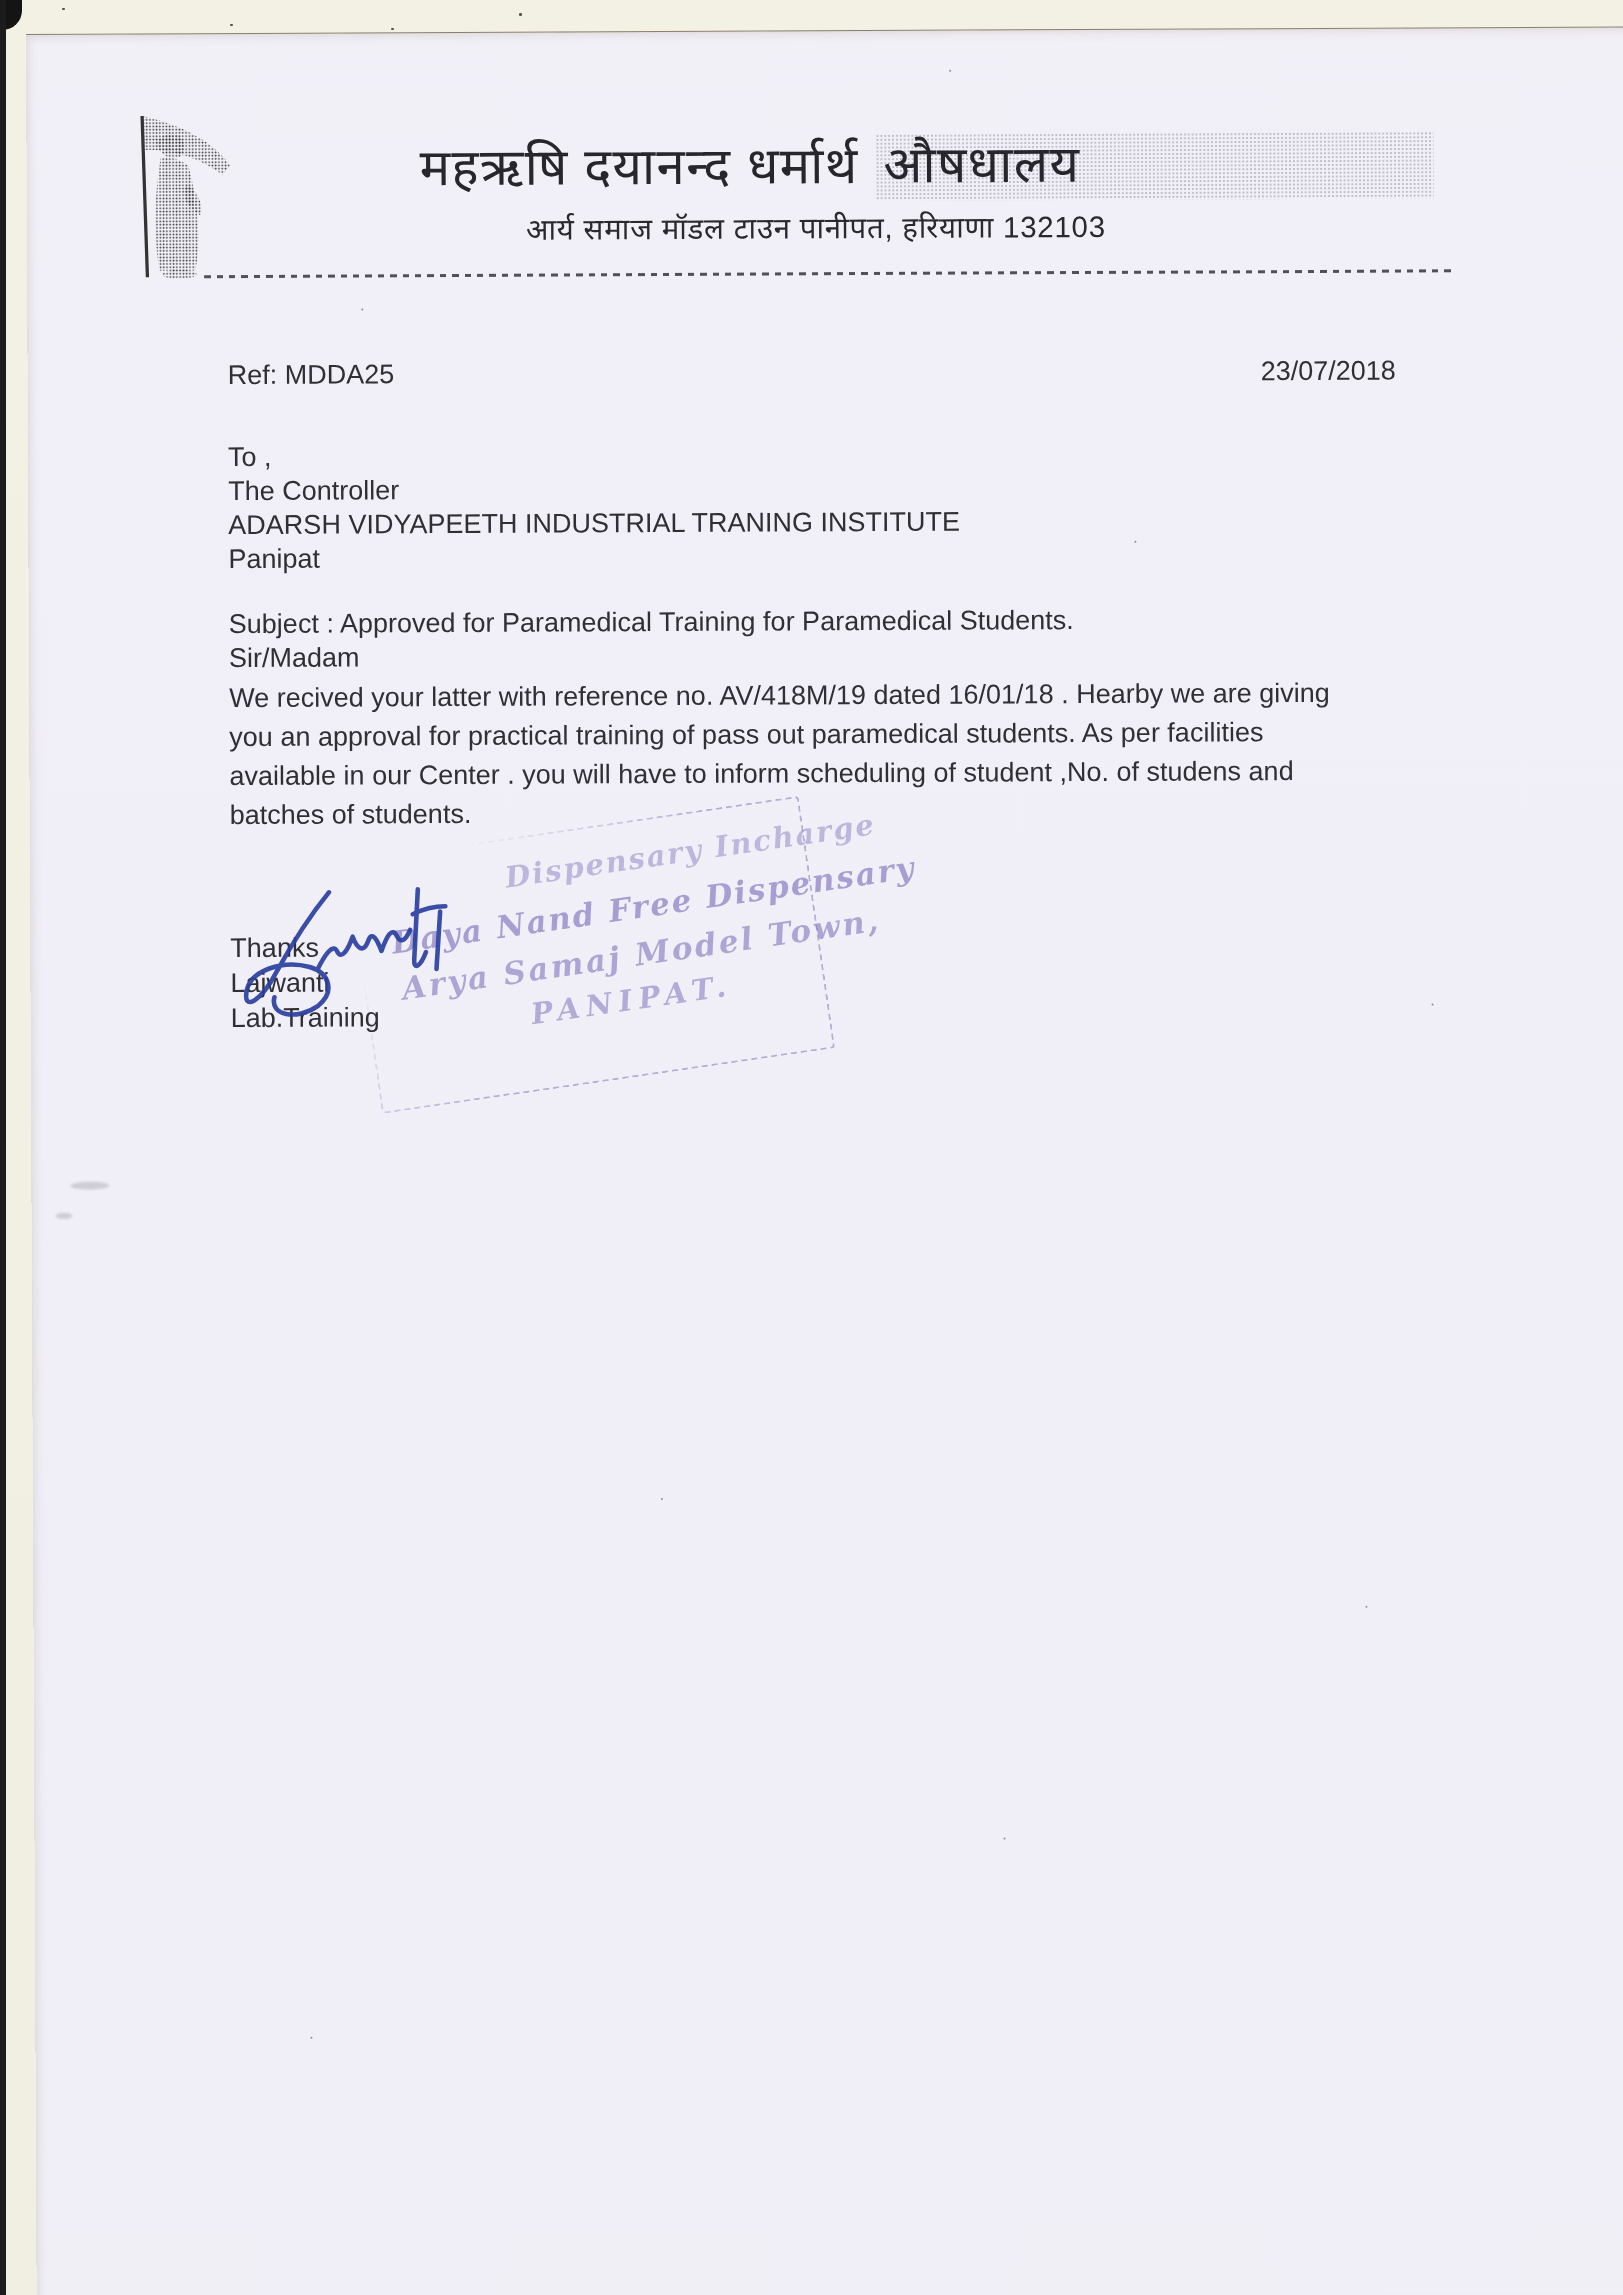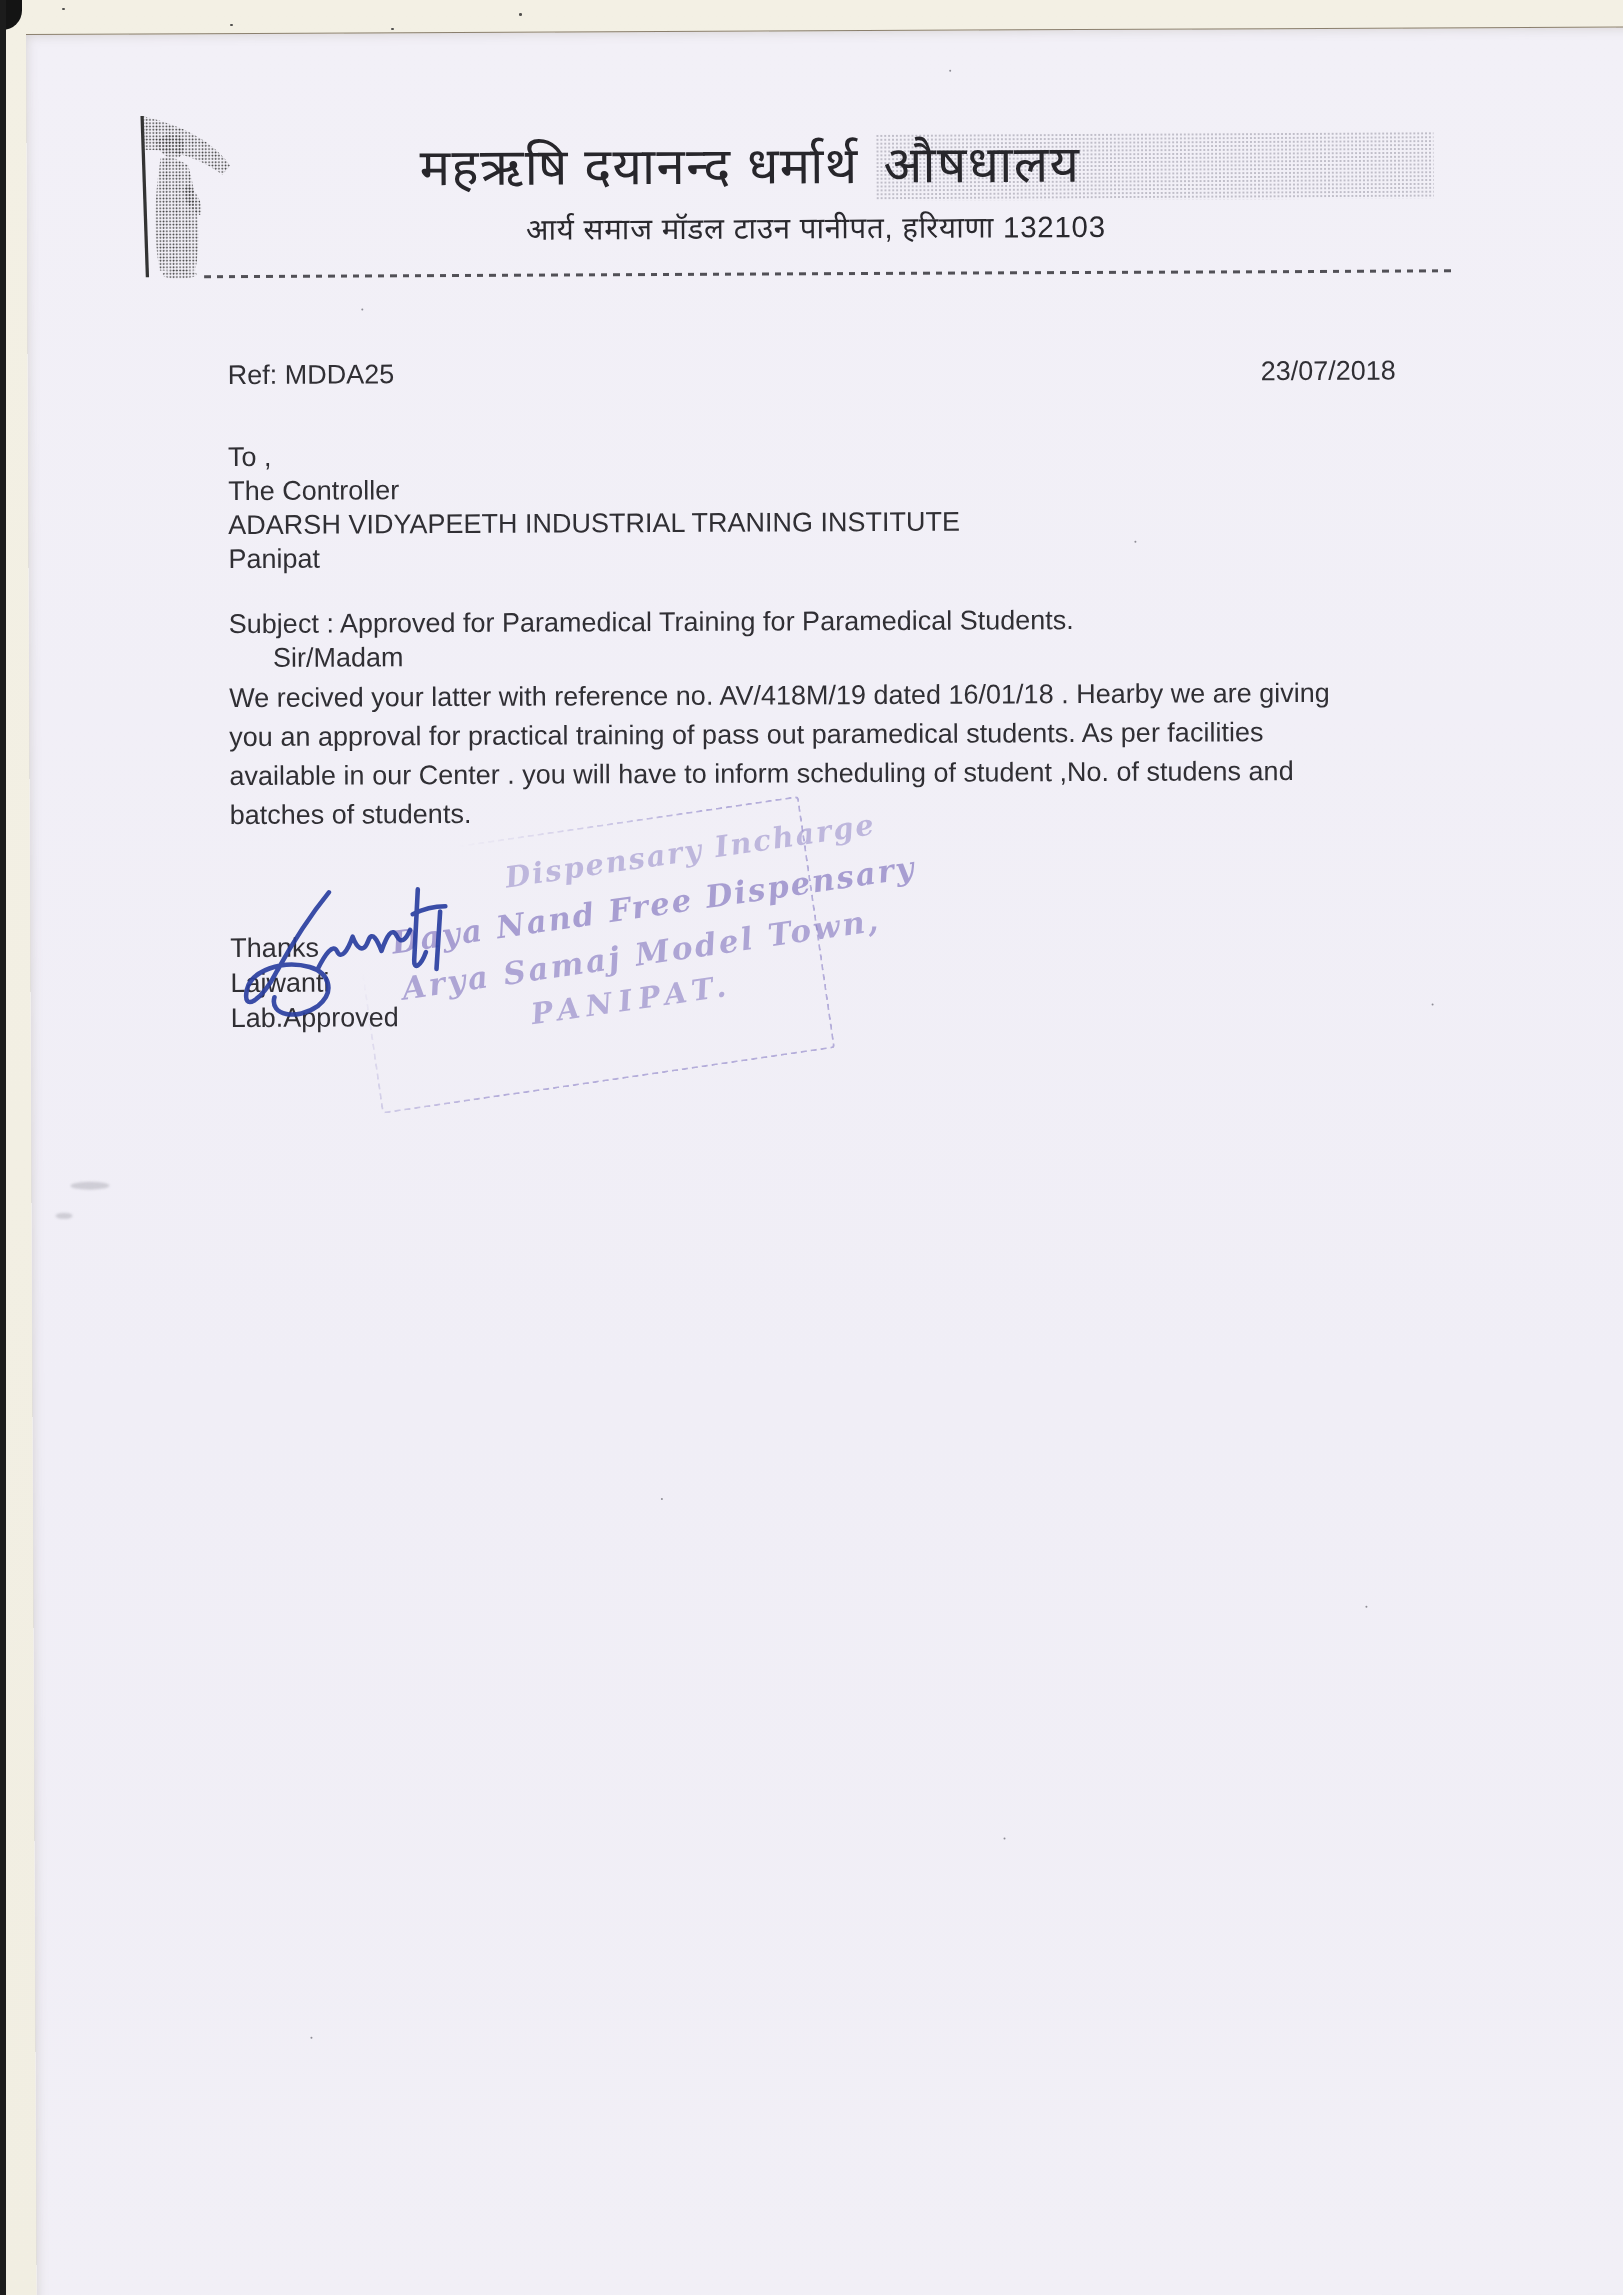"Sir/Madam" .salutation { margin-left: 44px -> none }
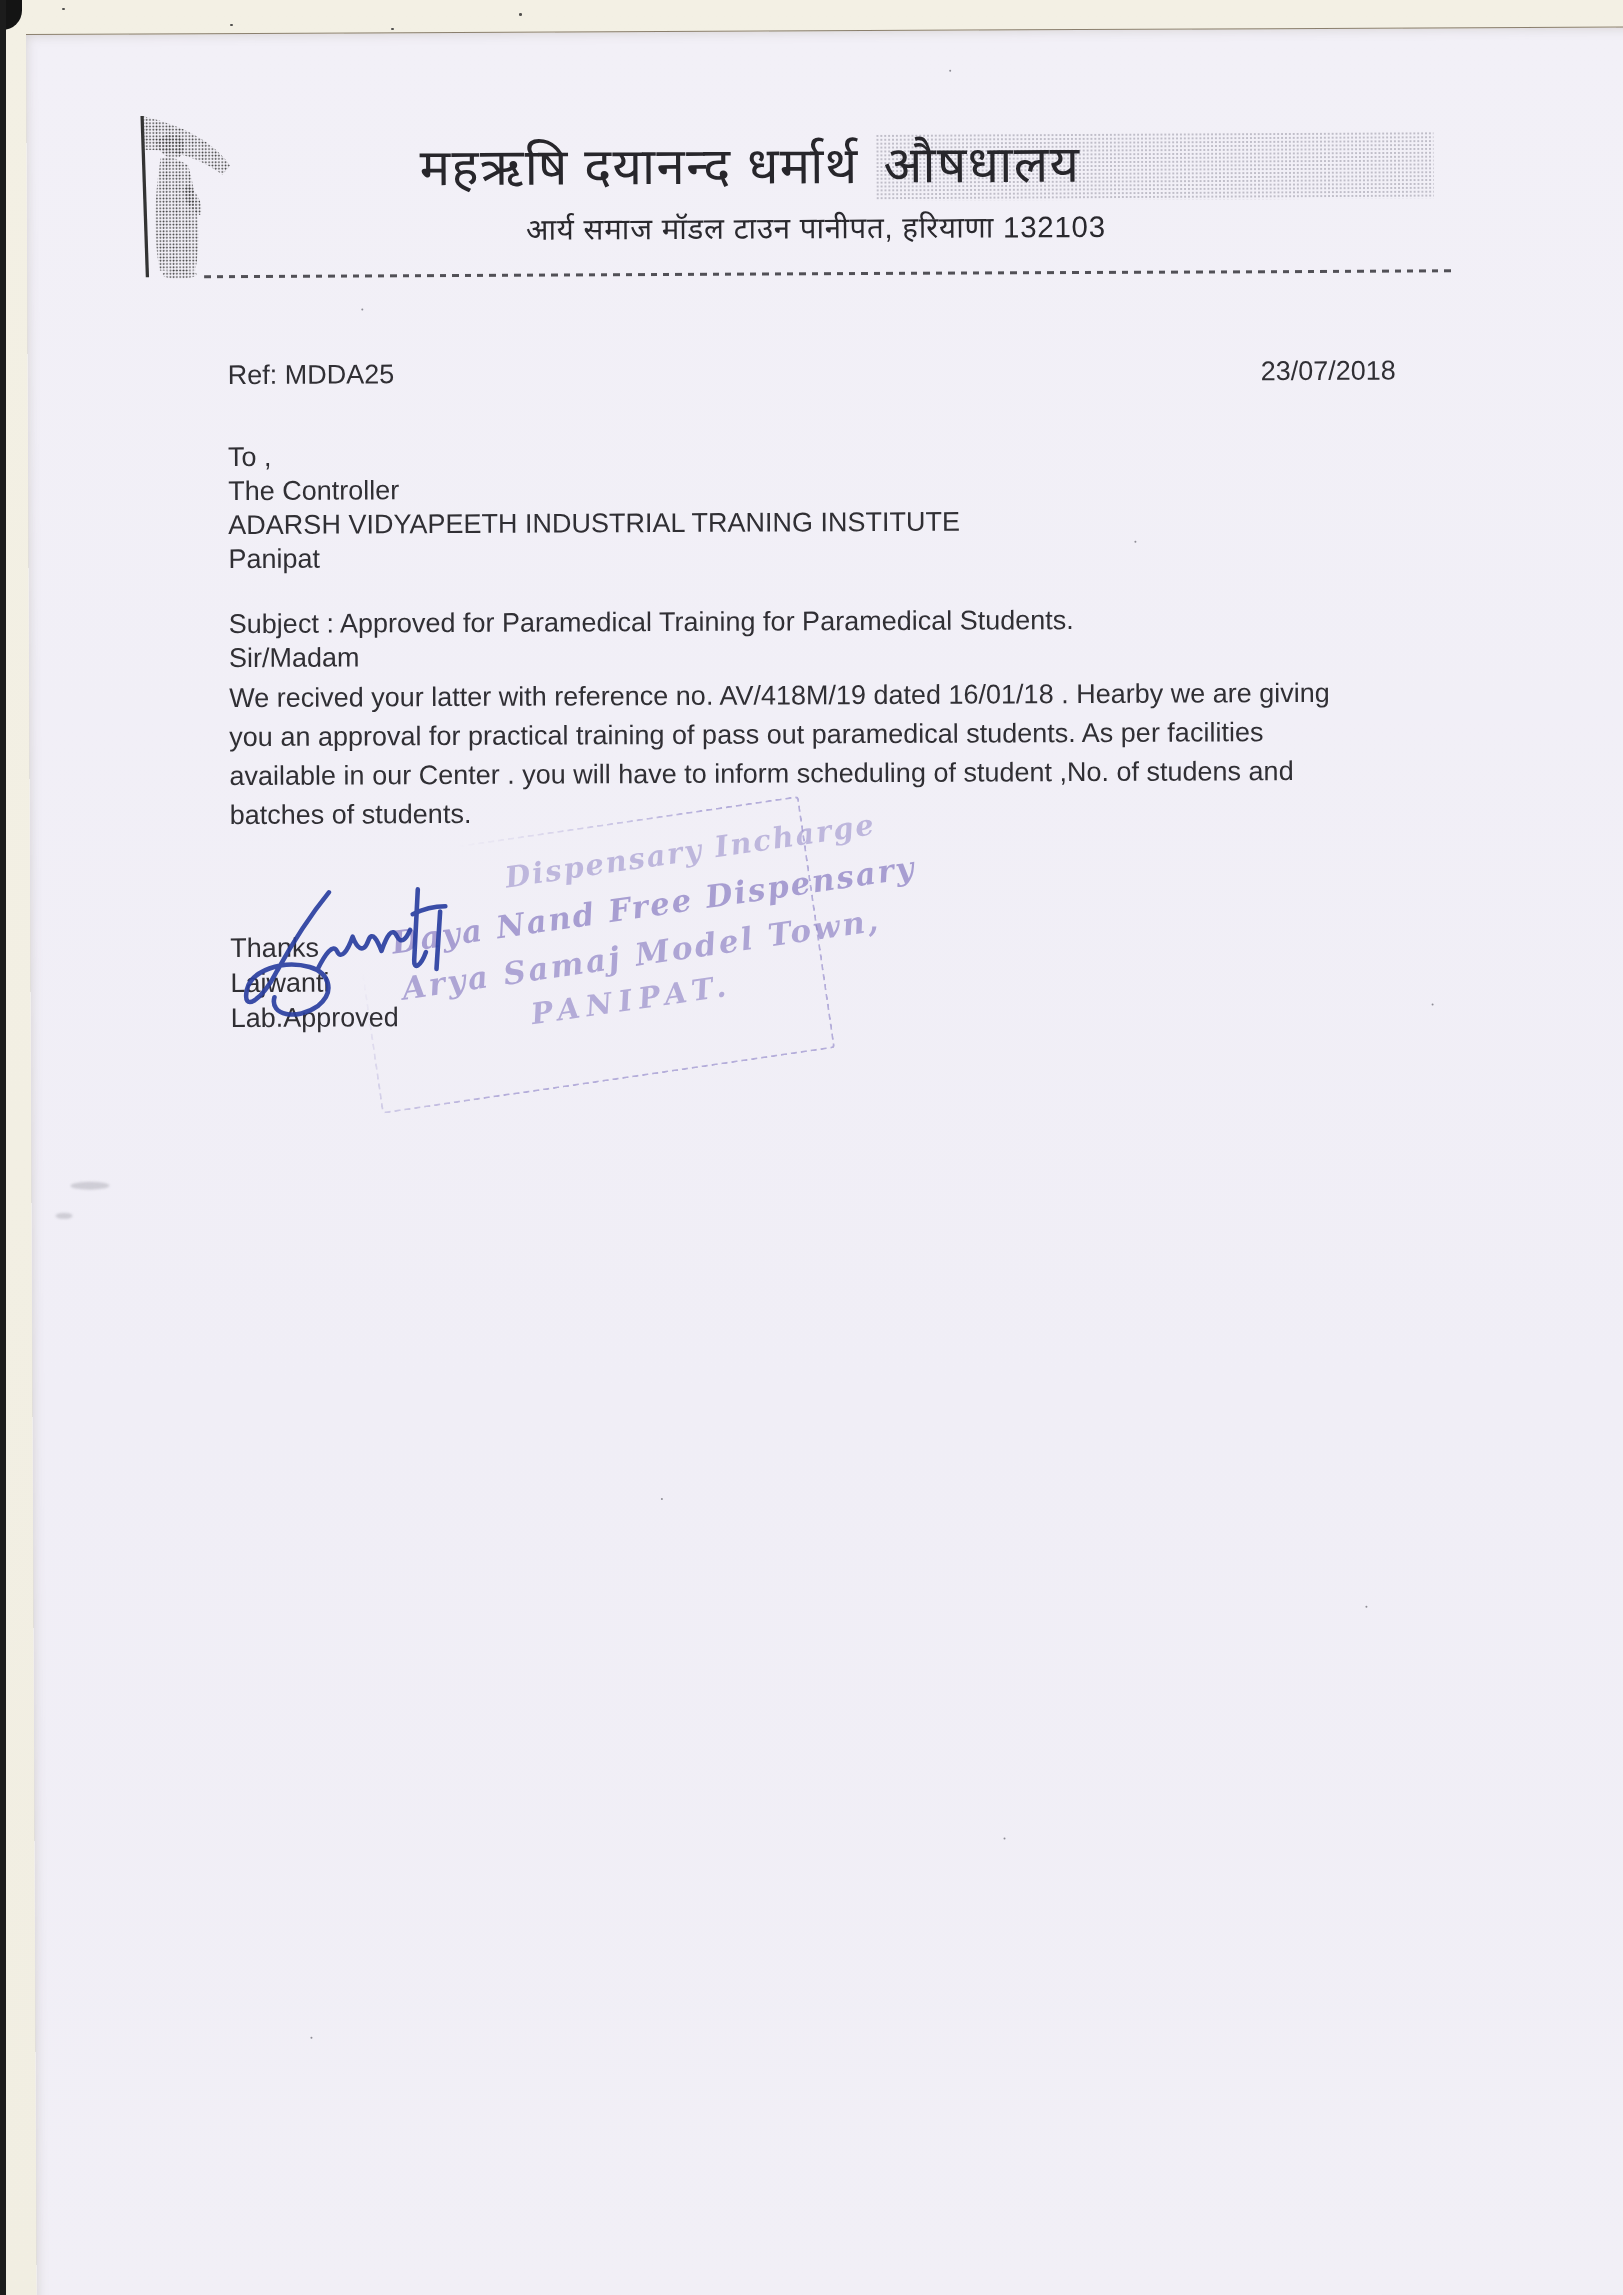"Lab.Approved" div { text: Lab.Approved -> Lab.Training }
